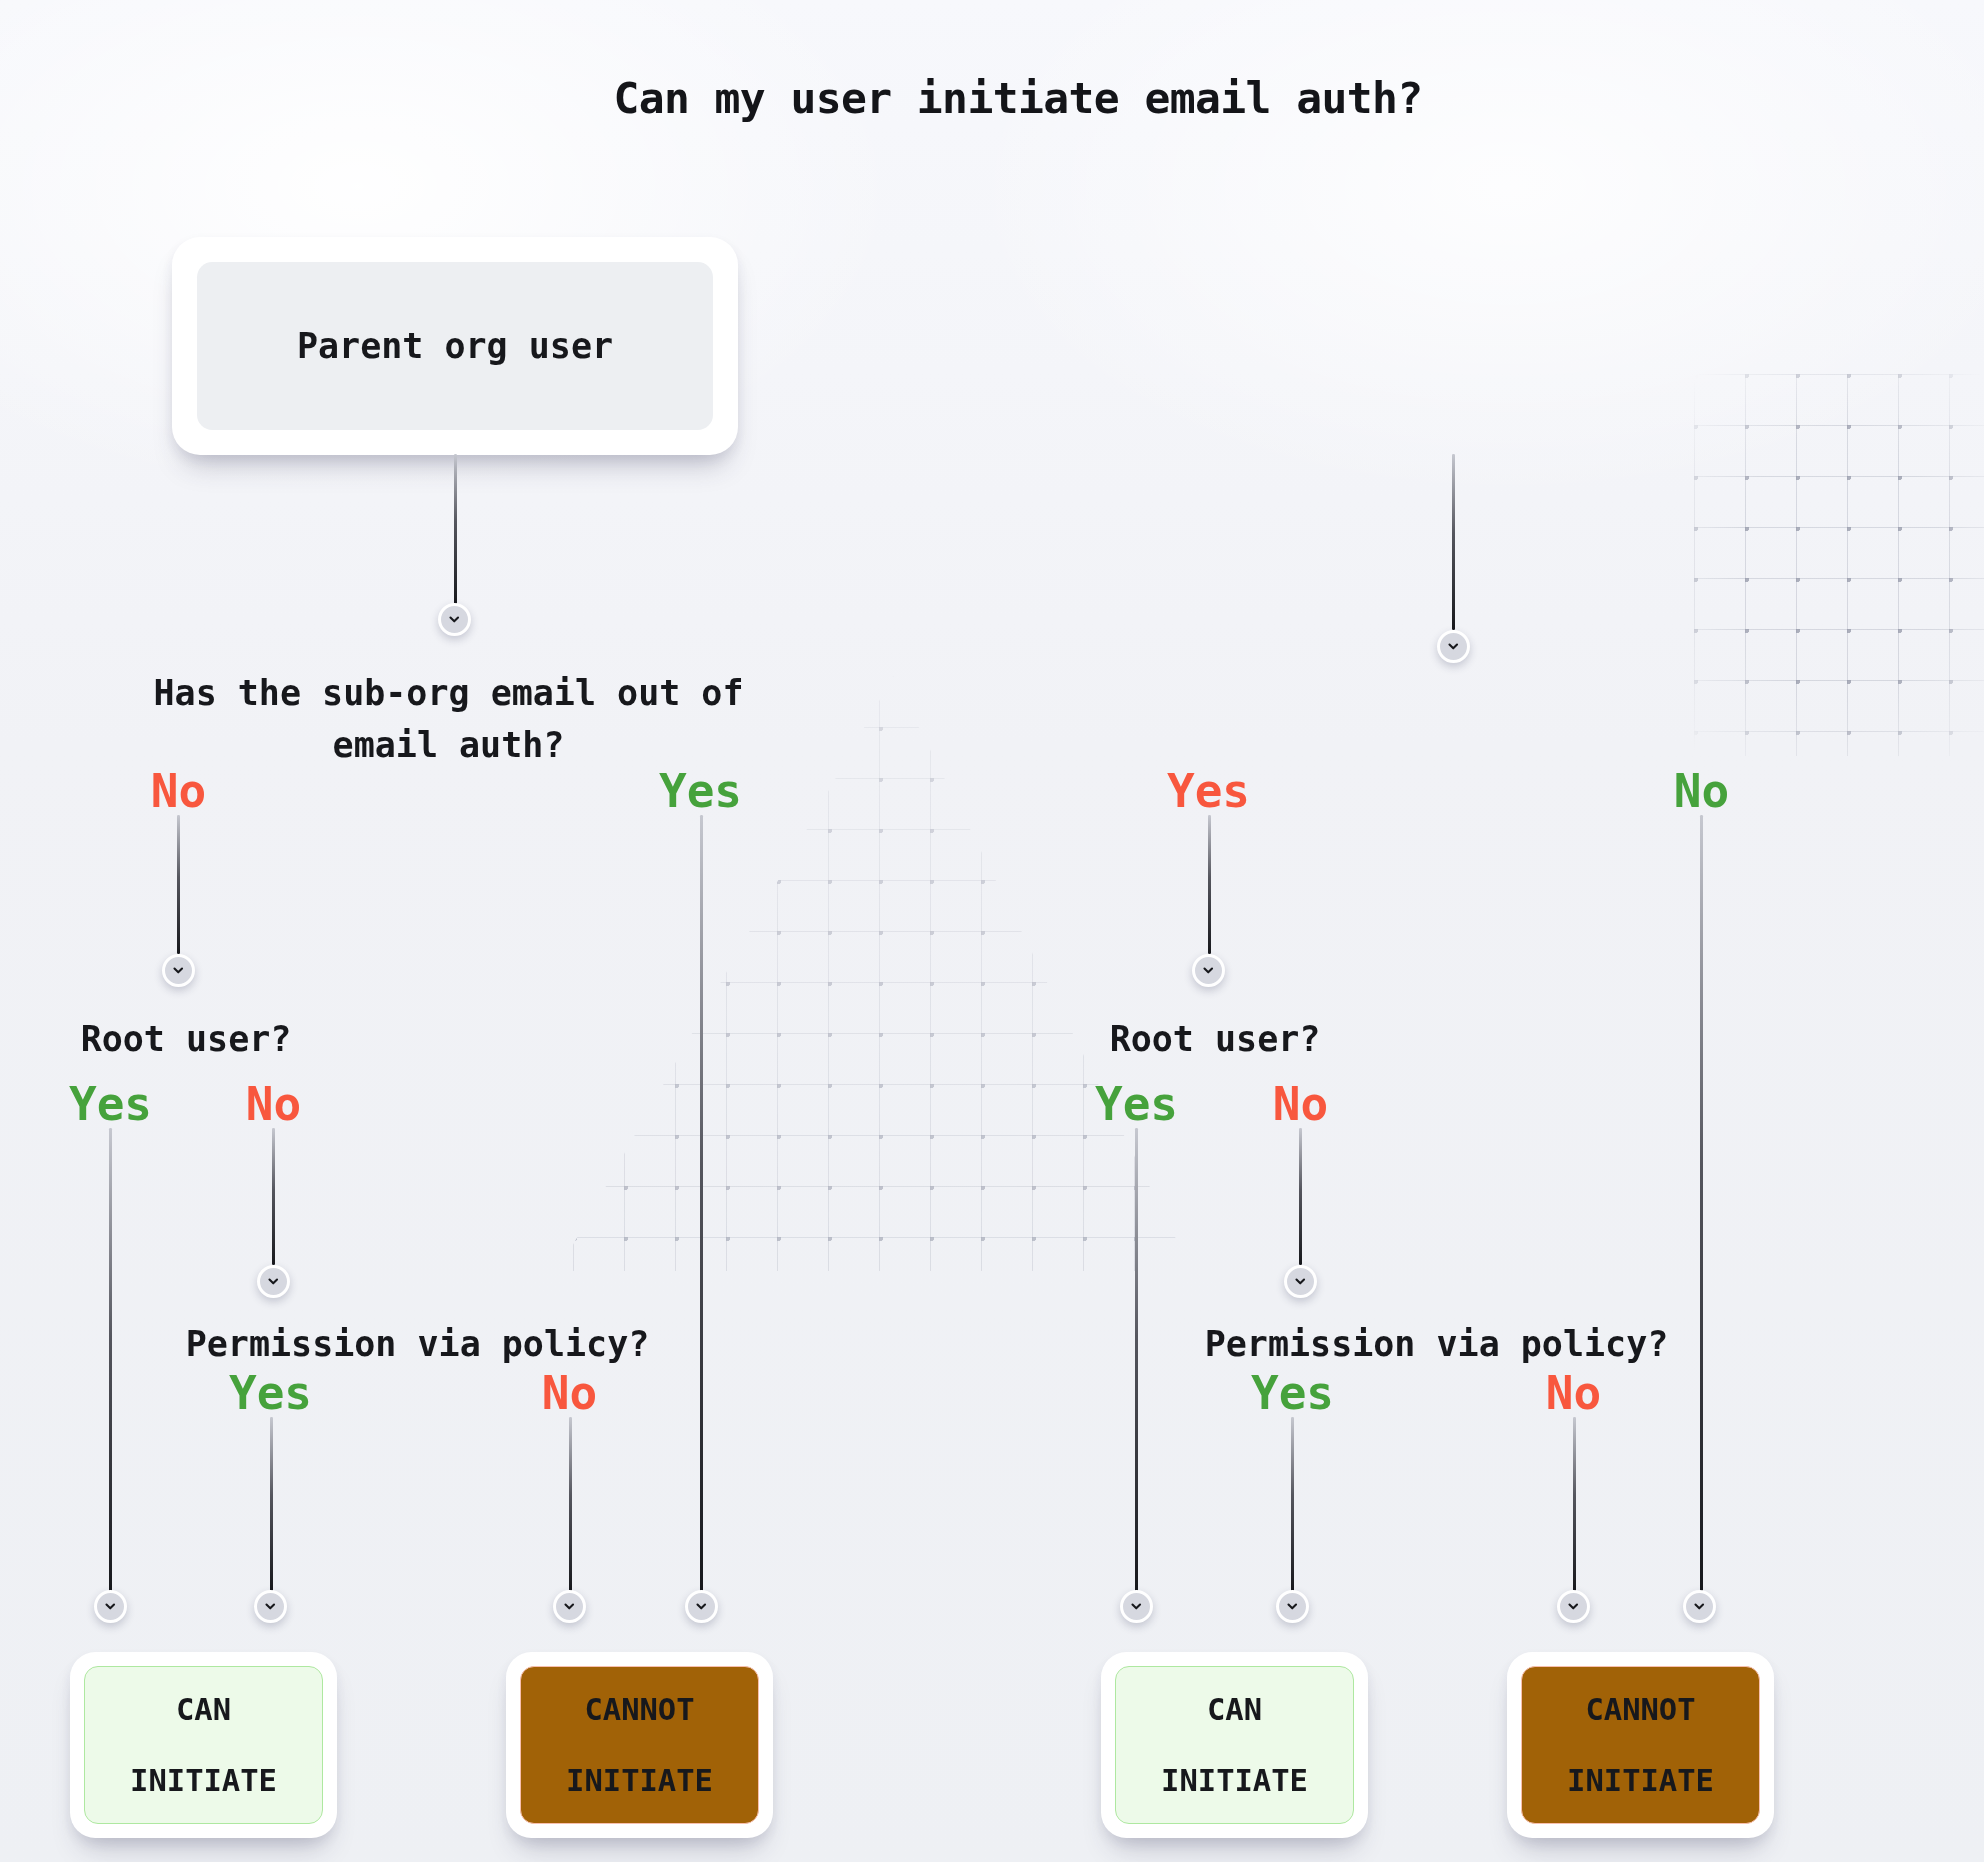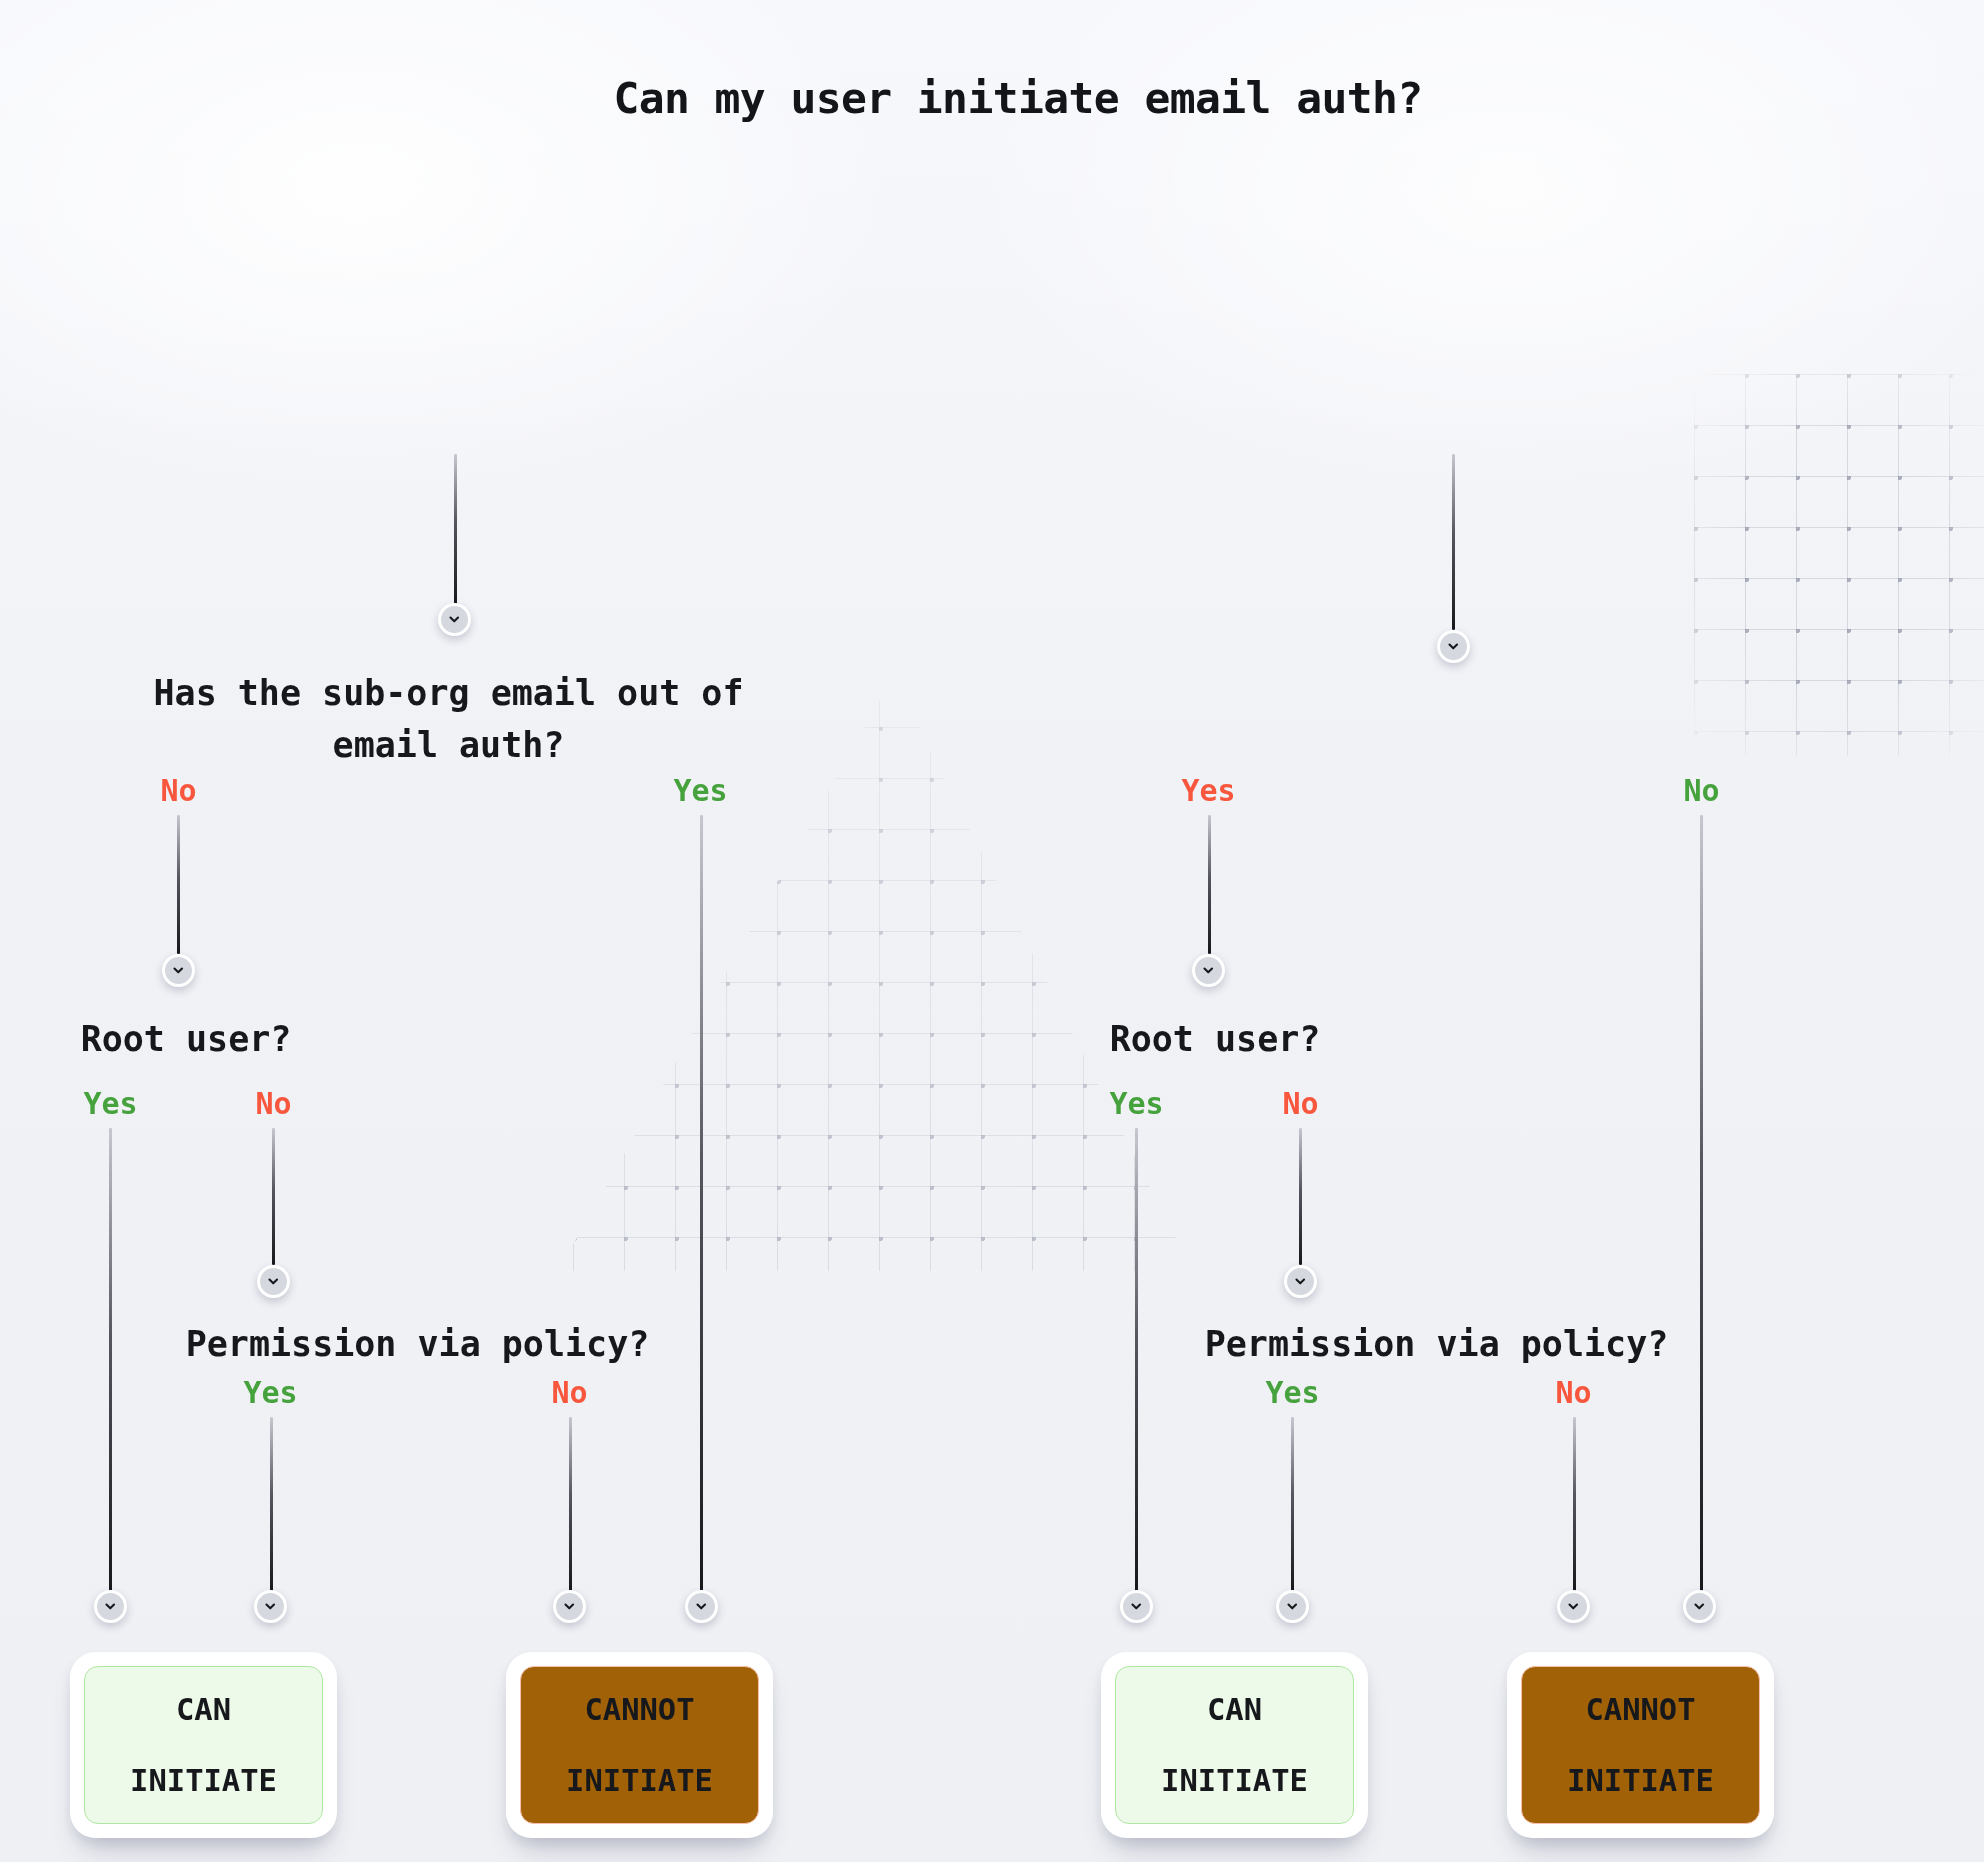"Parent org user" div.frame-card { html: none -> <div> <div>Parent org user</div> </div> }
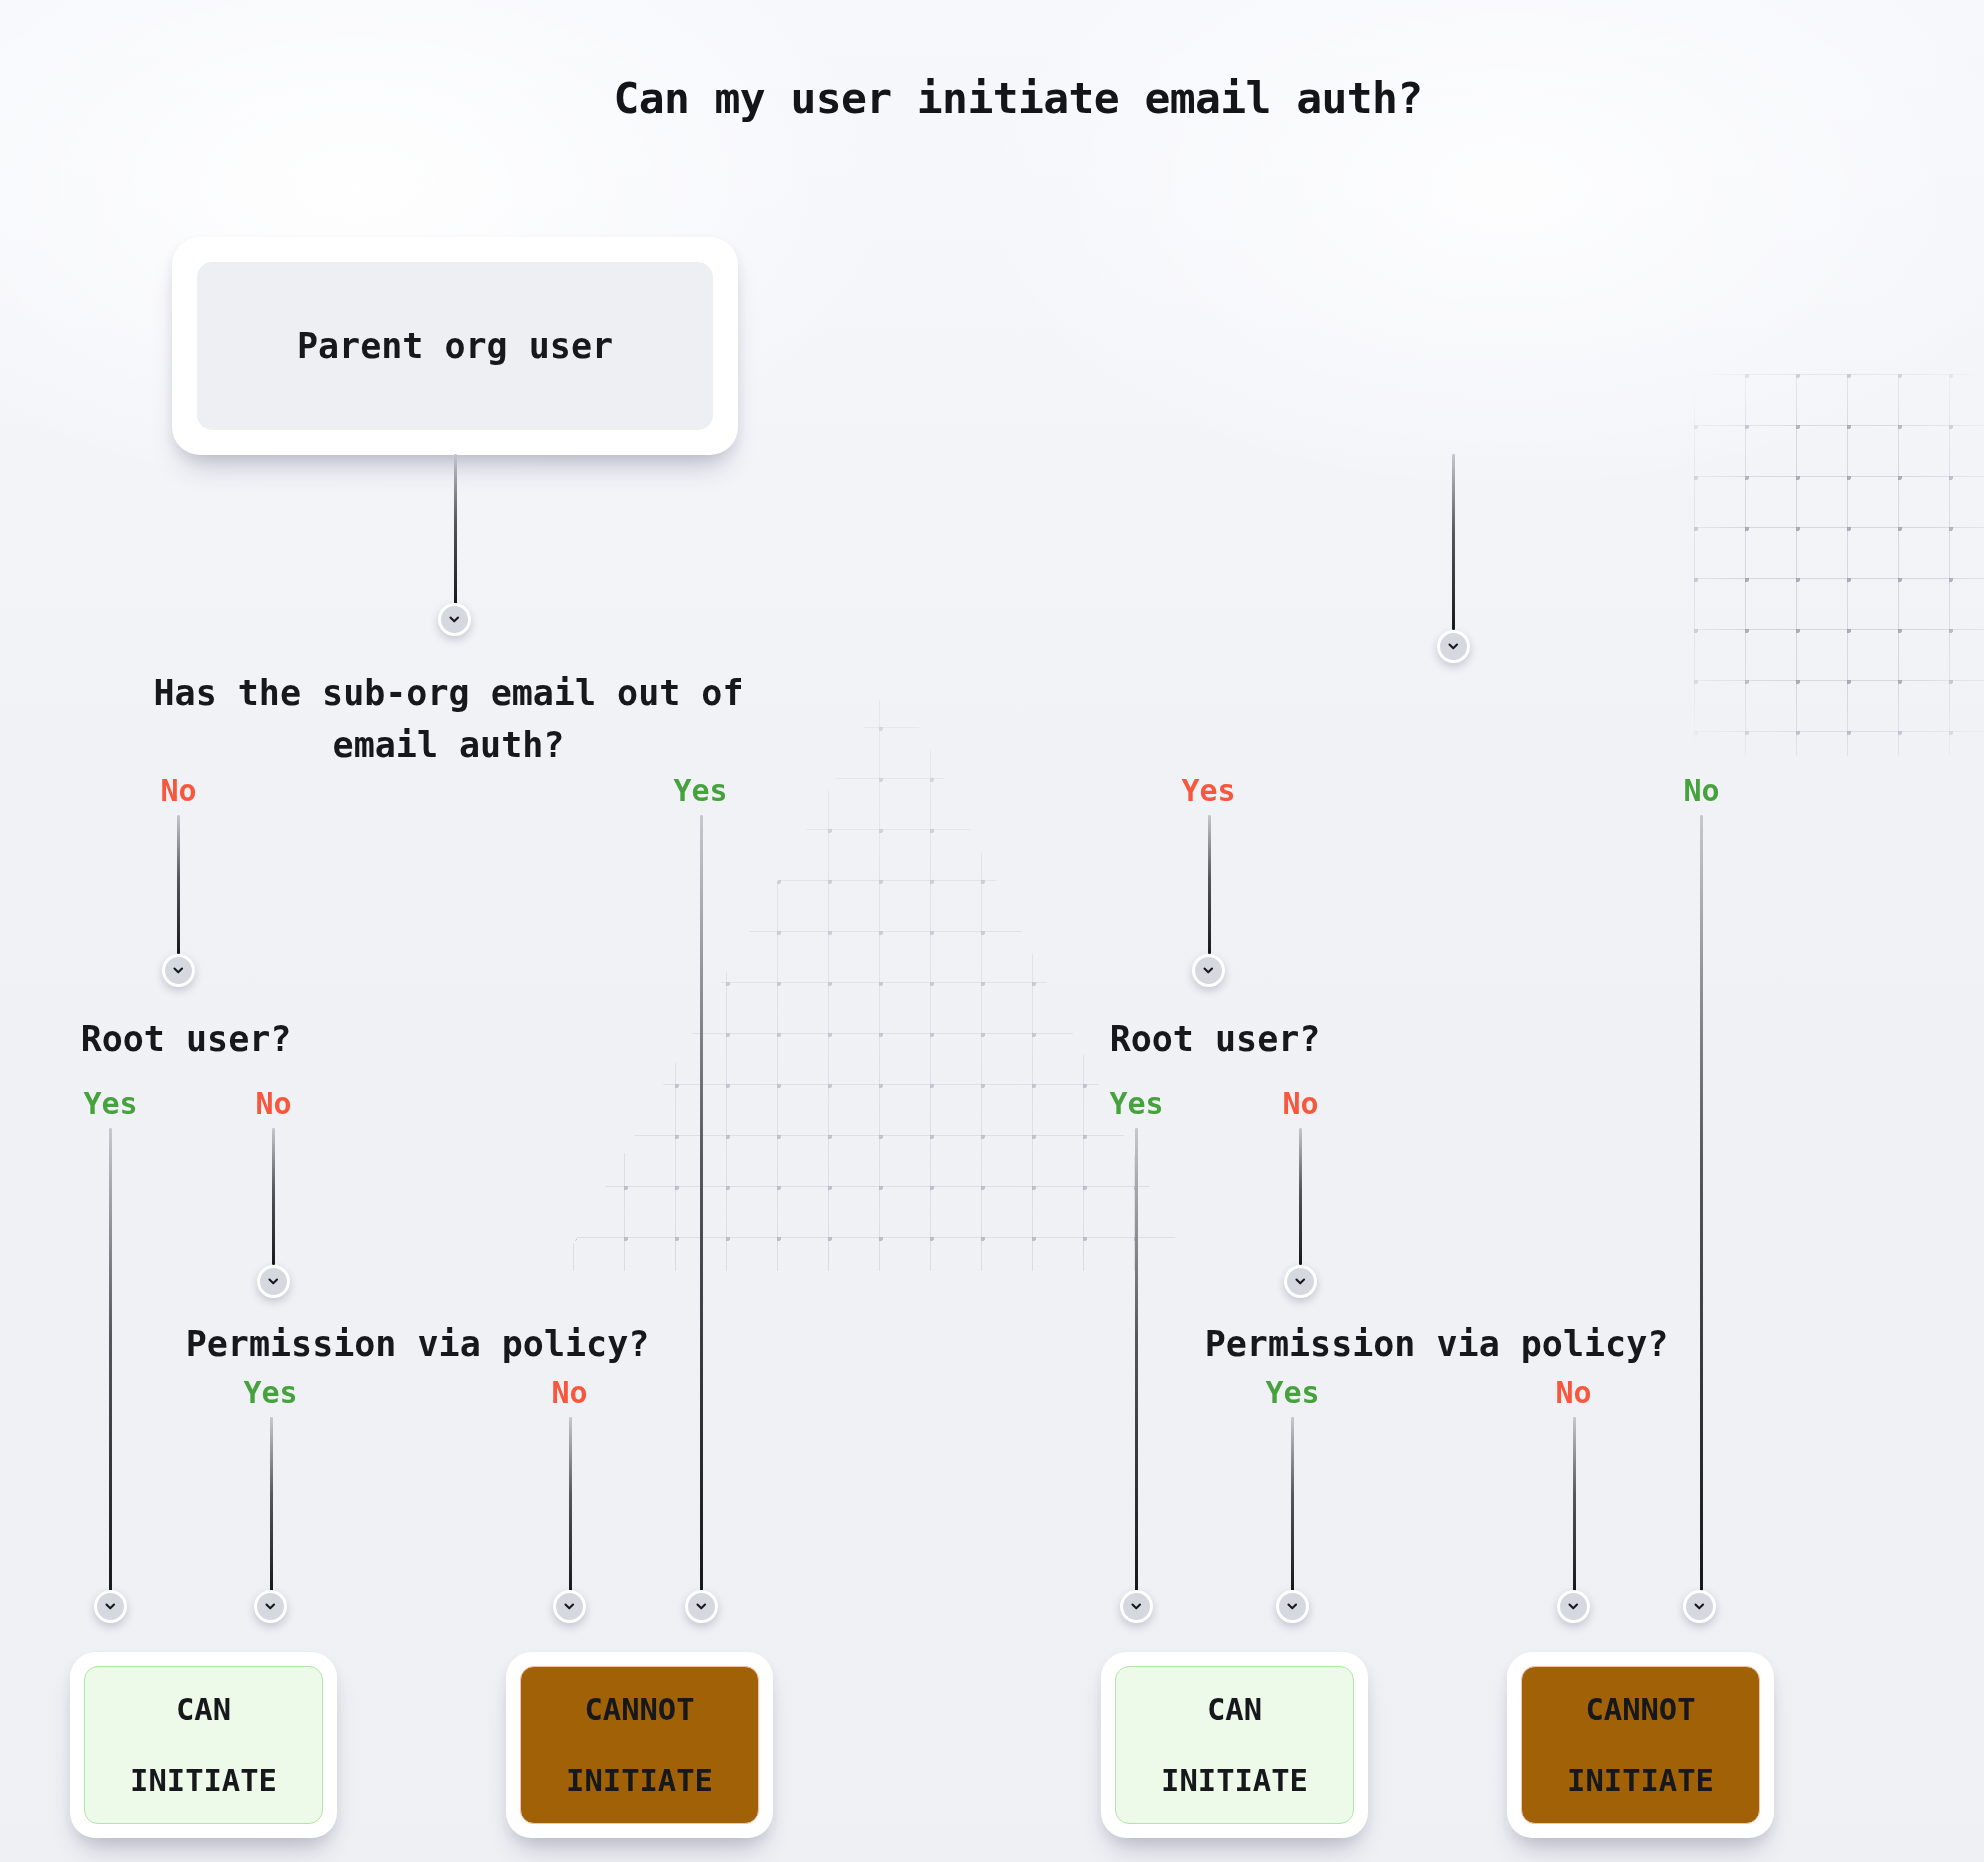"No" .ans { font-size: 30px -> 46px }
